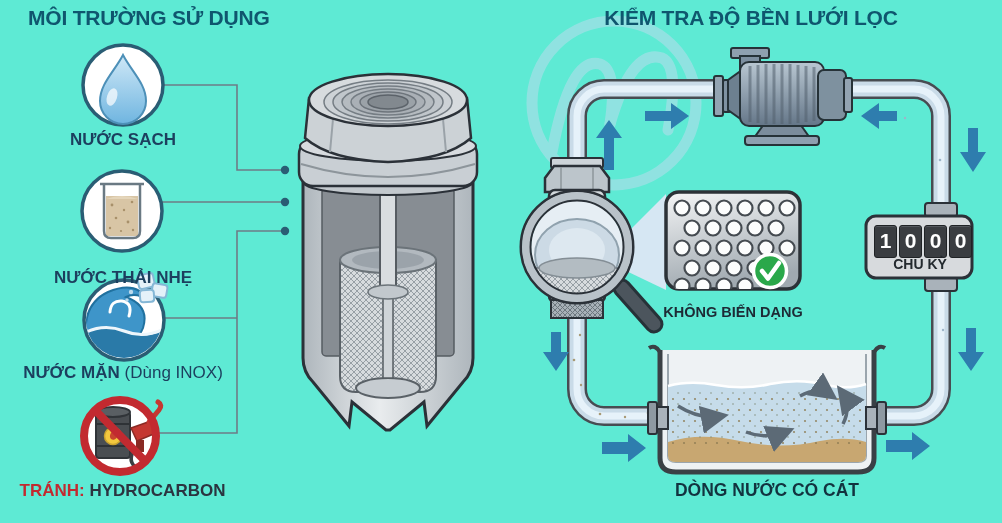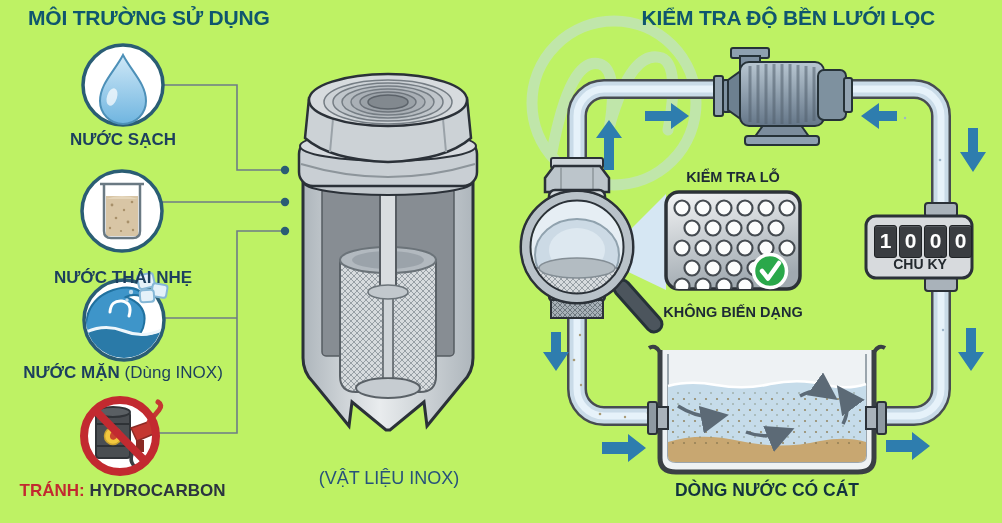"MÔI TRƯỜNG SỬ DỤNG" .canvas { background: #bef264 -> #5eead4 }
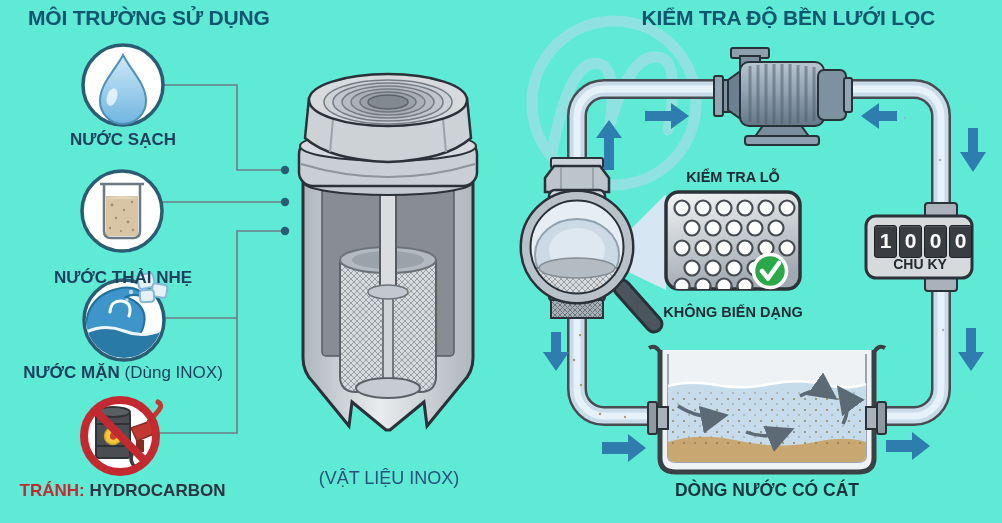"KIỂM TRA ĐỘ BỀN LƯỚI" div.txt { left: 613px -> 590px; text-align: right -> center }
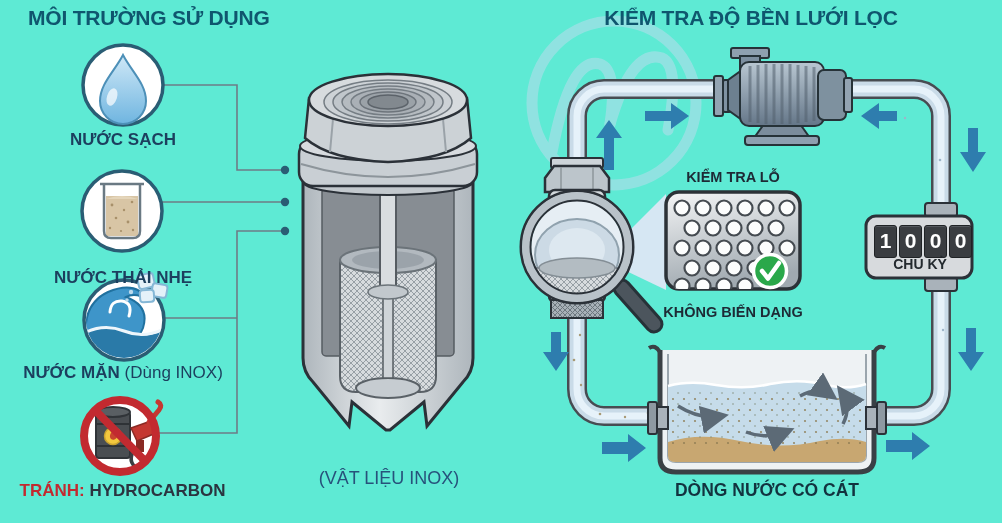"KIỂM TRA LỖ" div.txt { html: <div>KIỂM TRA LỖ</div> -> none }
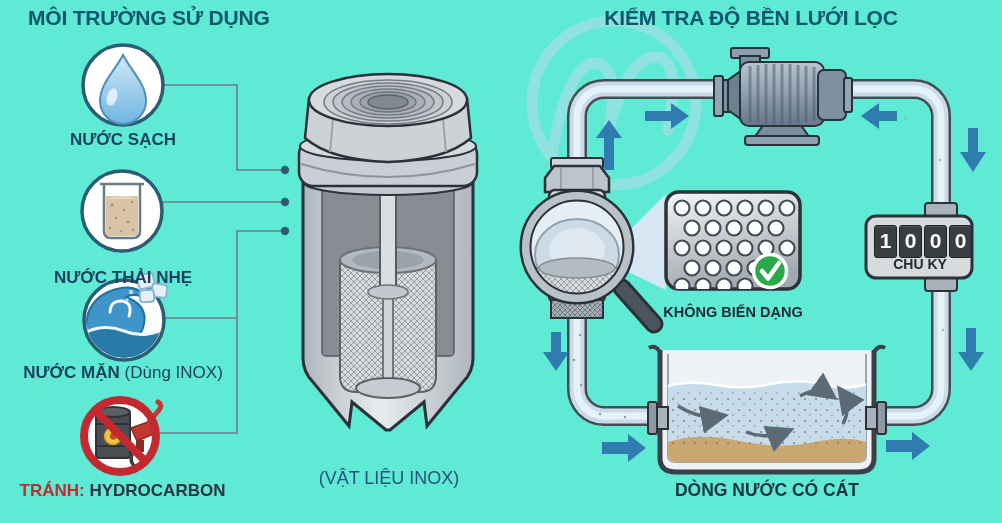"(VẬT LIỆU INOX)" div.txt { html: <div>(VẬT LIỆU INOX)</div> -> none }
